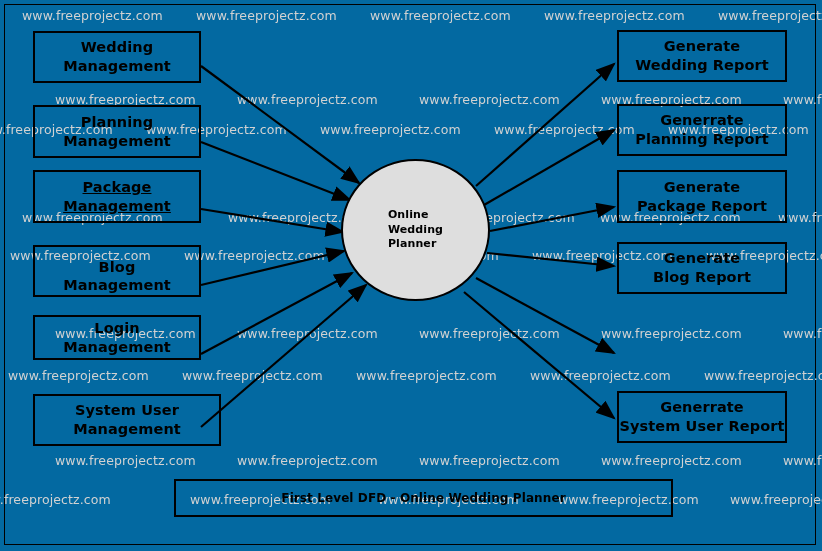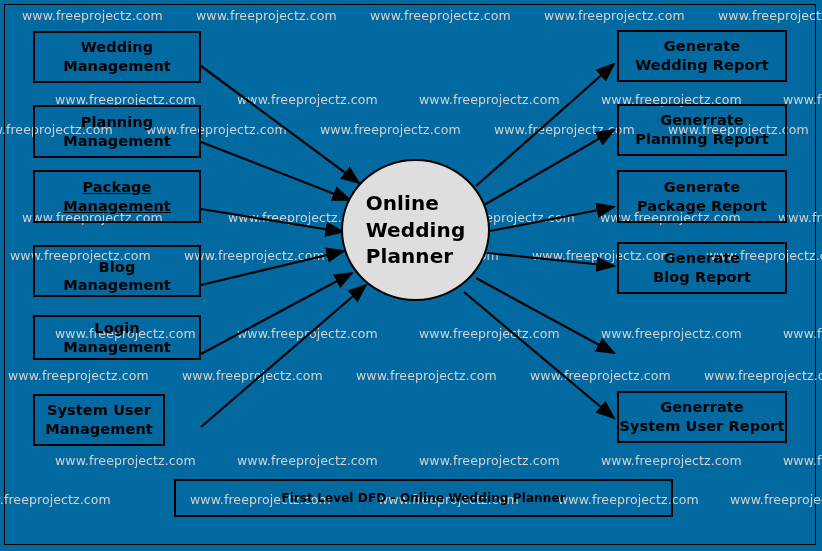"Online" #process-circle .node-label { font-size: 20px -> 11px }
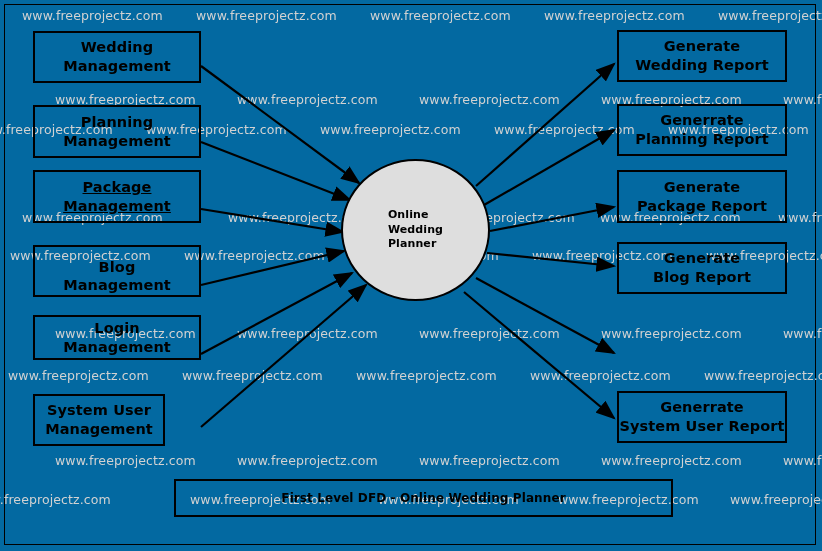"System User" div.node-box { width: 132px -> 188px }
